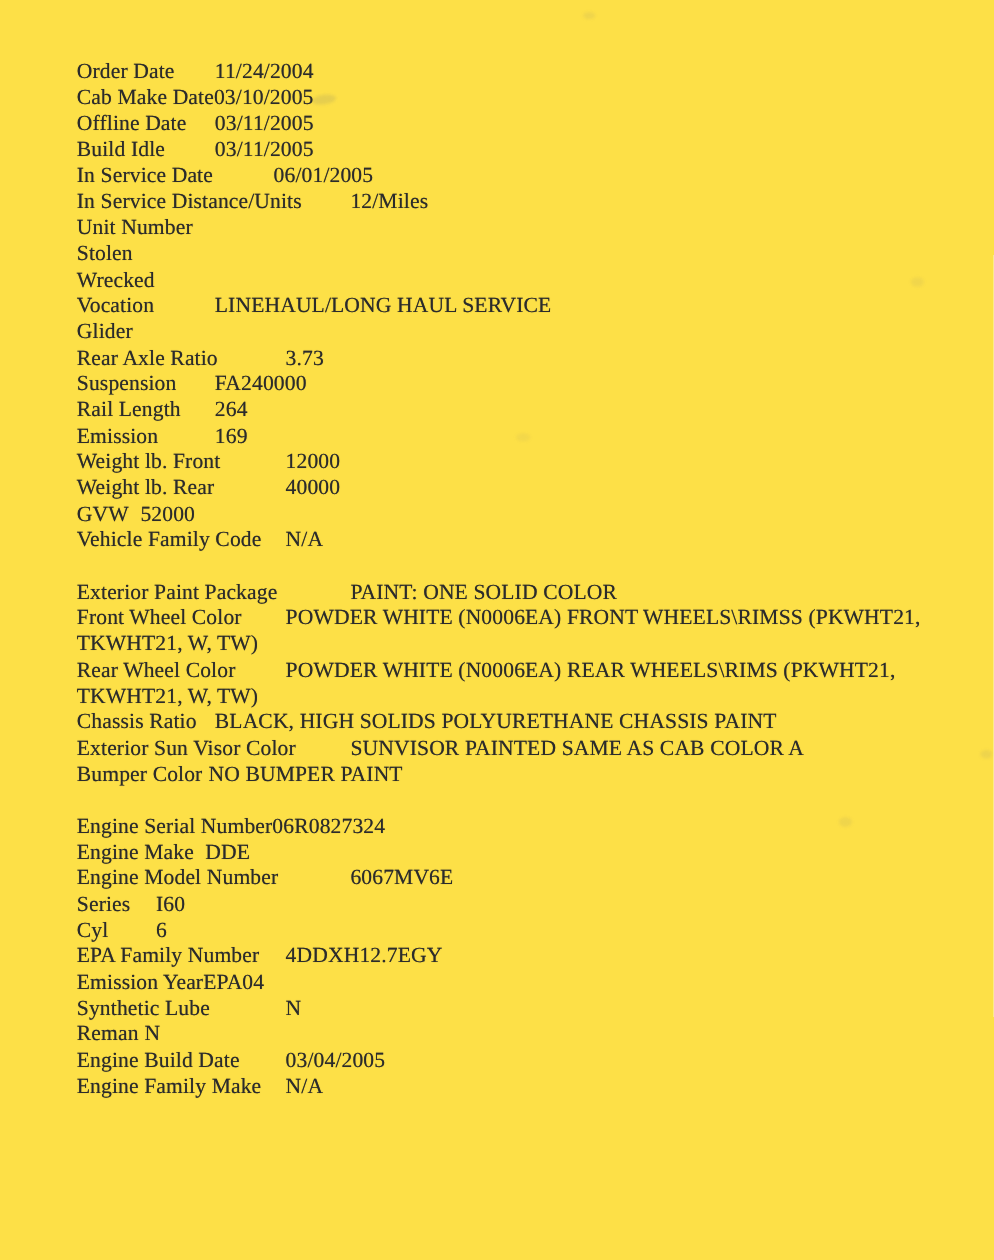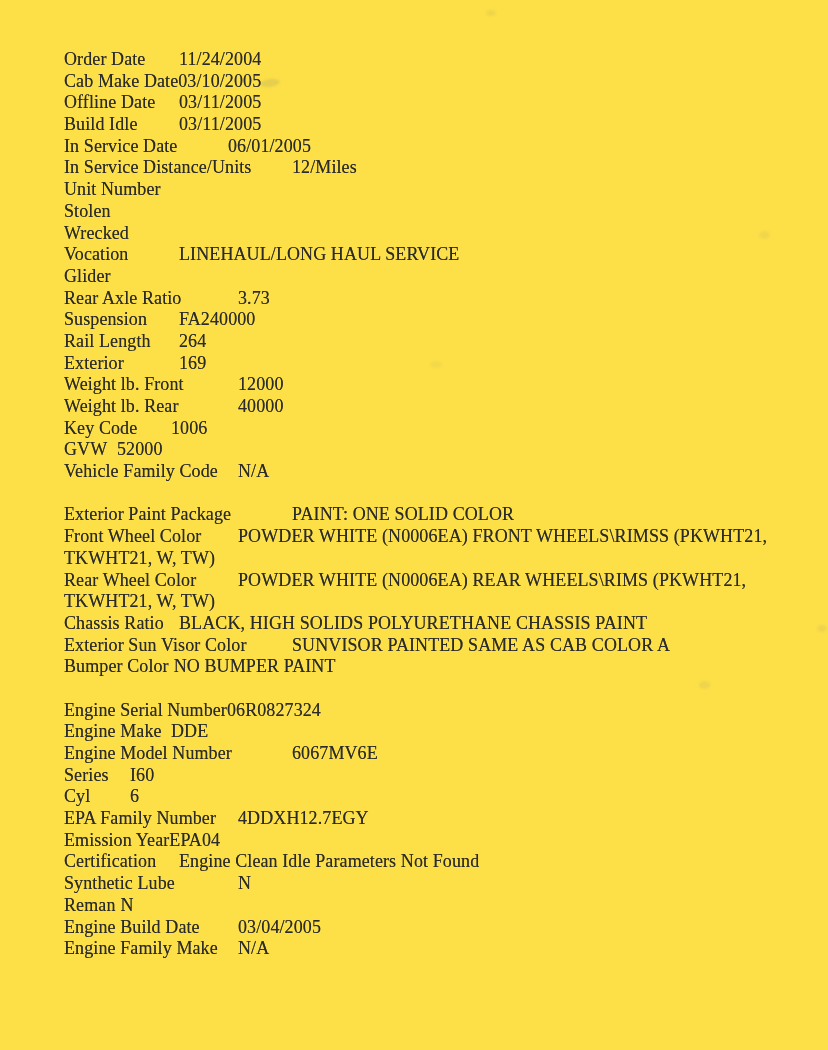"Exterior" span.lbl { text: Exterior -> Emission }
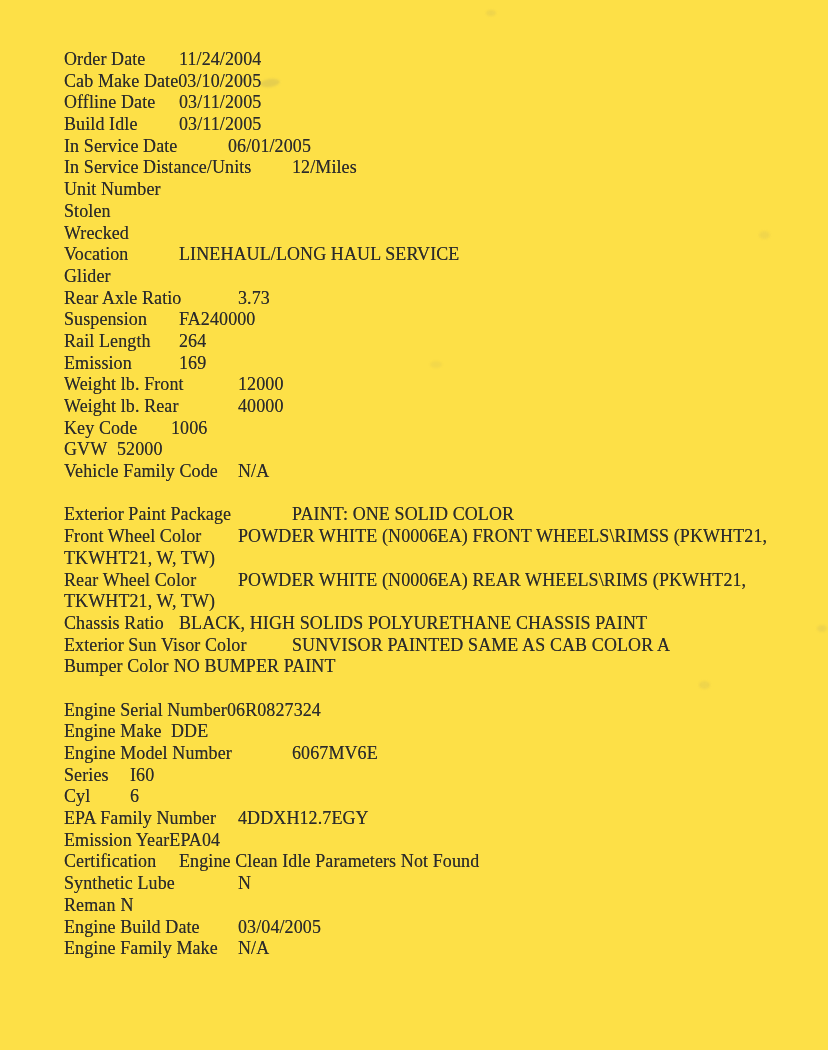"Key Code" div.line { html: <div><span>Key Code</span><span>1006</span></div> -> none }
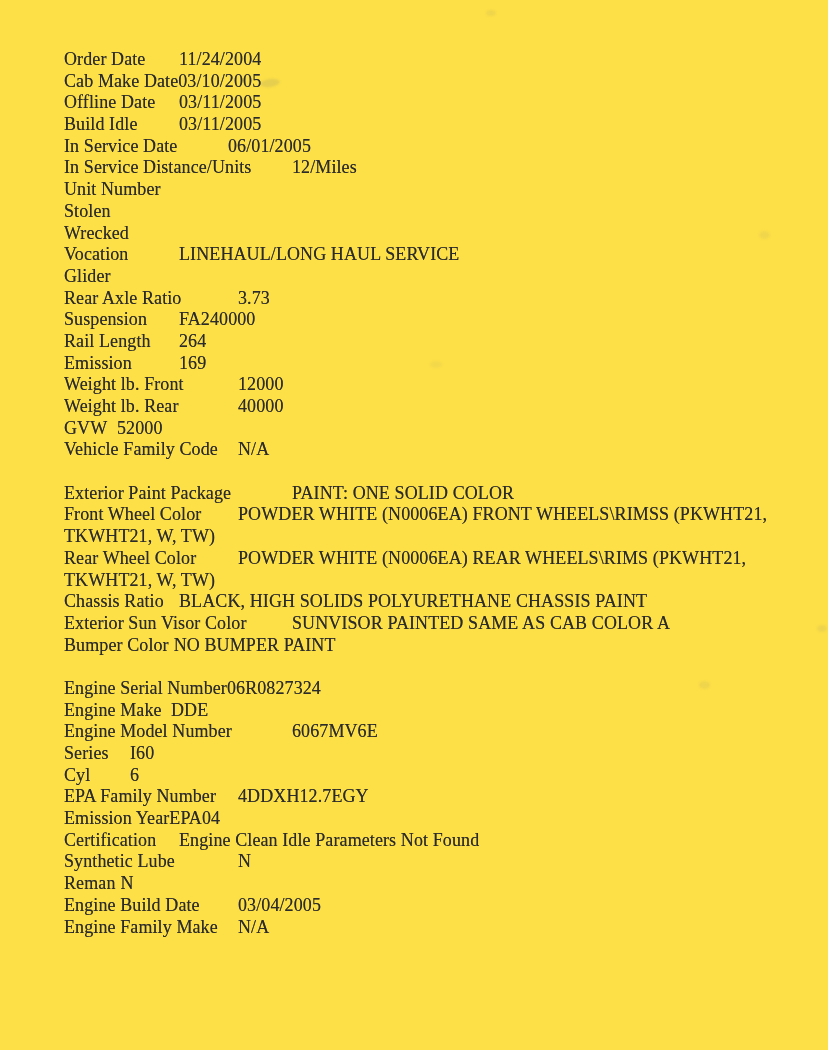"Certification" div.line { html: <div><span>Certification</span><span>Engine Clean Idle Parameters Not Found</span></div> -> none }
